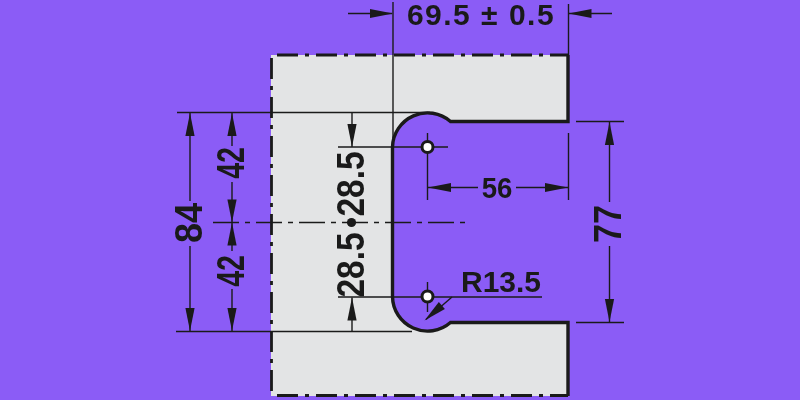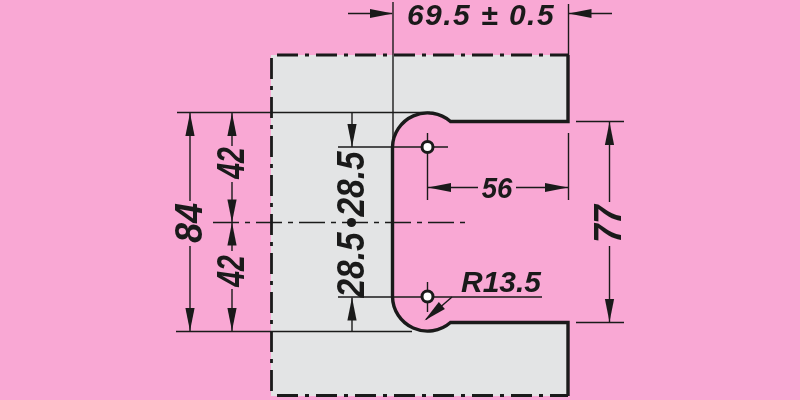"69.5 ± 0.5" .canvas { background: #f9a8d4 -> #8b5cf6; font-style: italic -> none }
